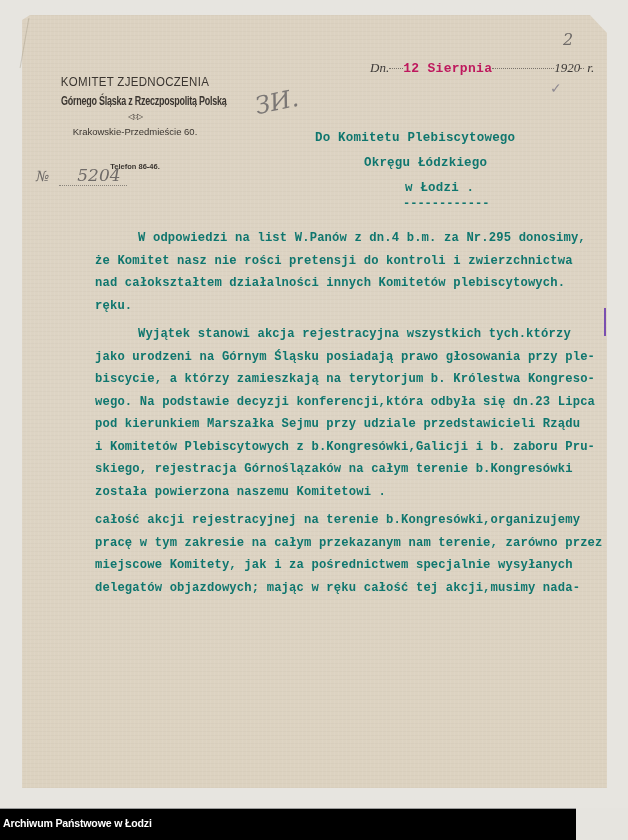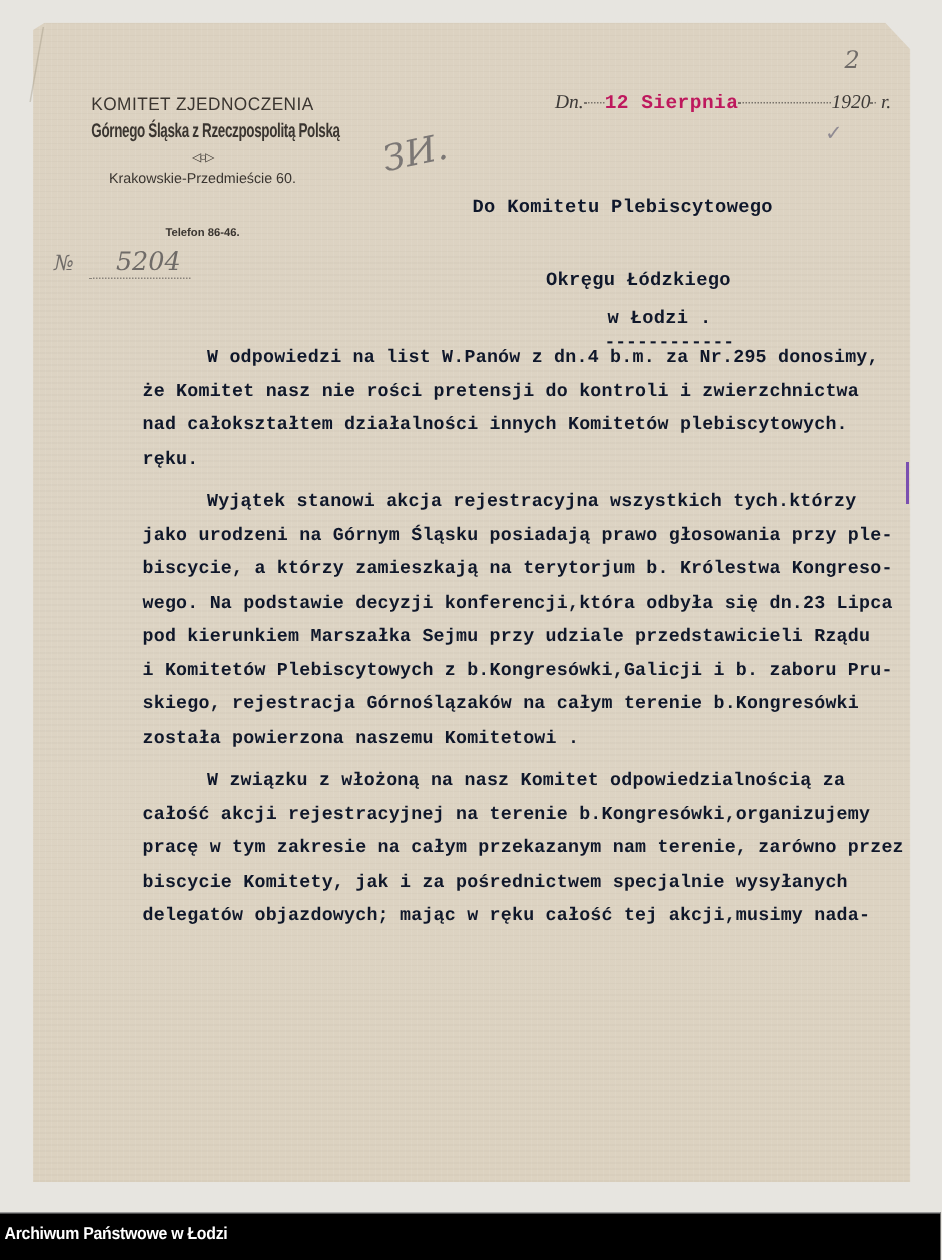"KOMITET ZJEDNOCZENIA" .lh-line1 { margin-top: 4px -> 16px }
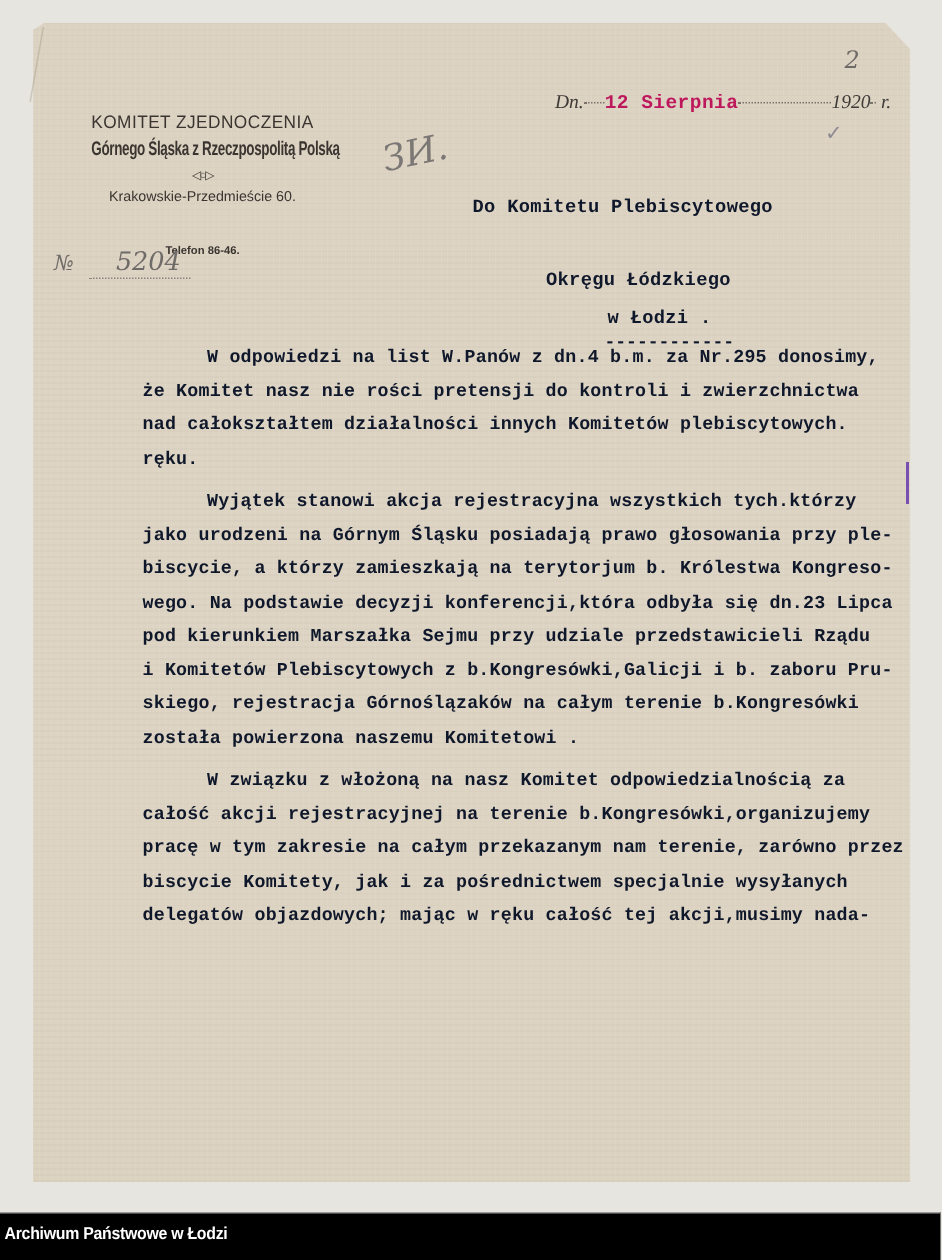"Do Komitetu Plebiscytowego" .typed-text { color: #0f172a -> #0f766e }
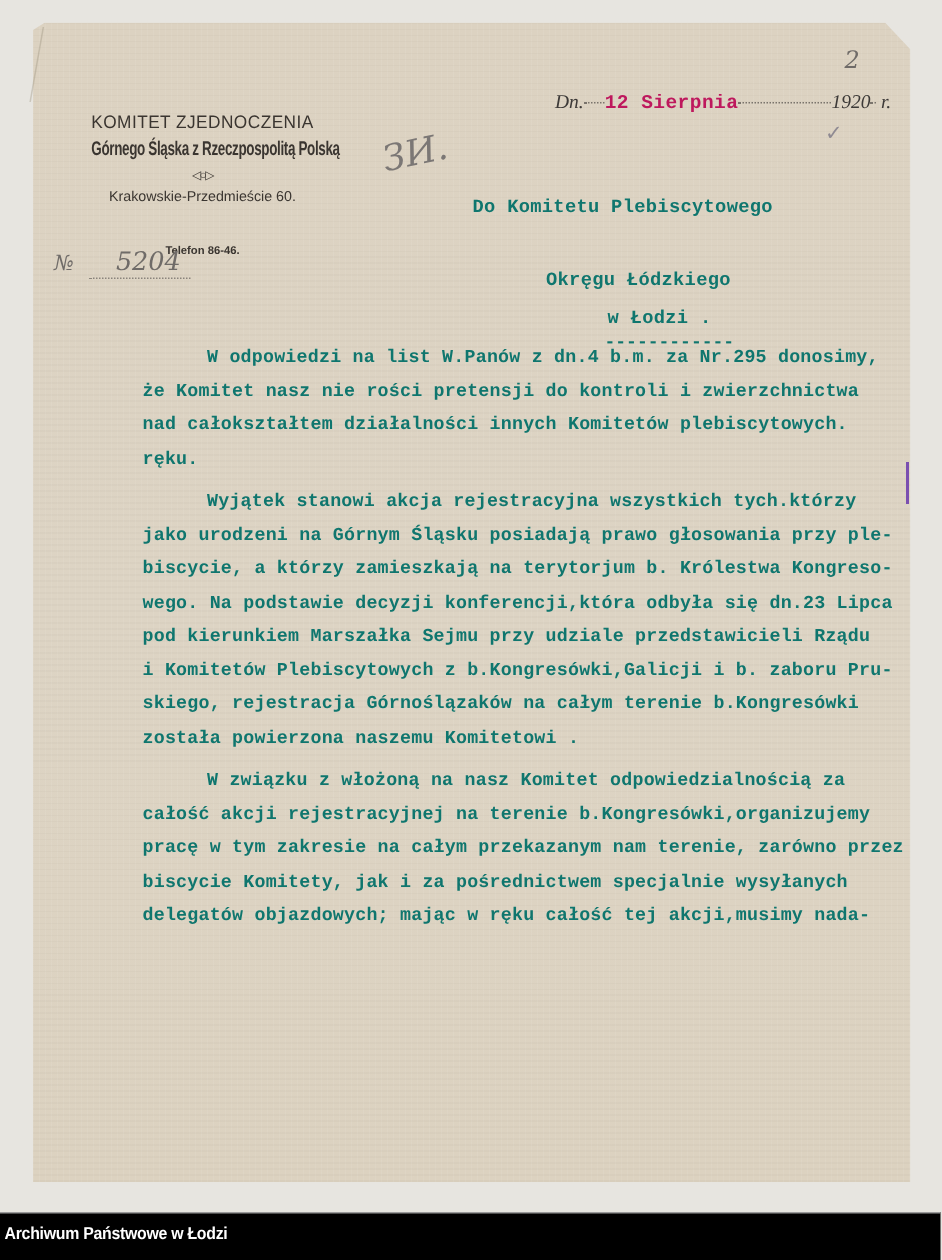"Okręgu Łódzkiego" .addr-2 { margin-top: 24px -> none }
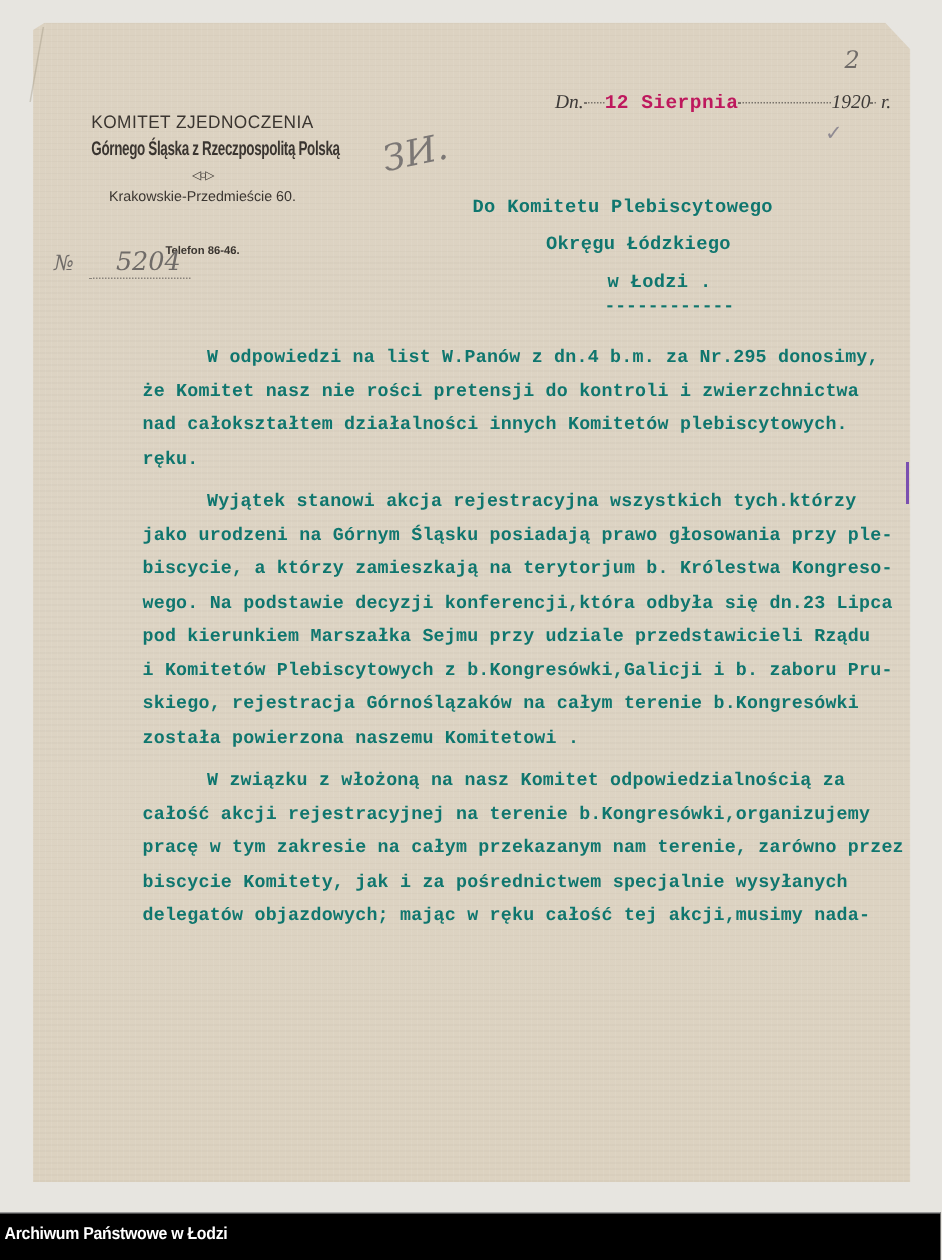"W związku z włożoną na" div.line { html: <div>W związku z włożoną na nasz Komitet odpowiedzialnością za</div> -> none }
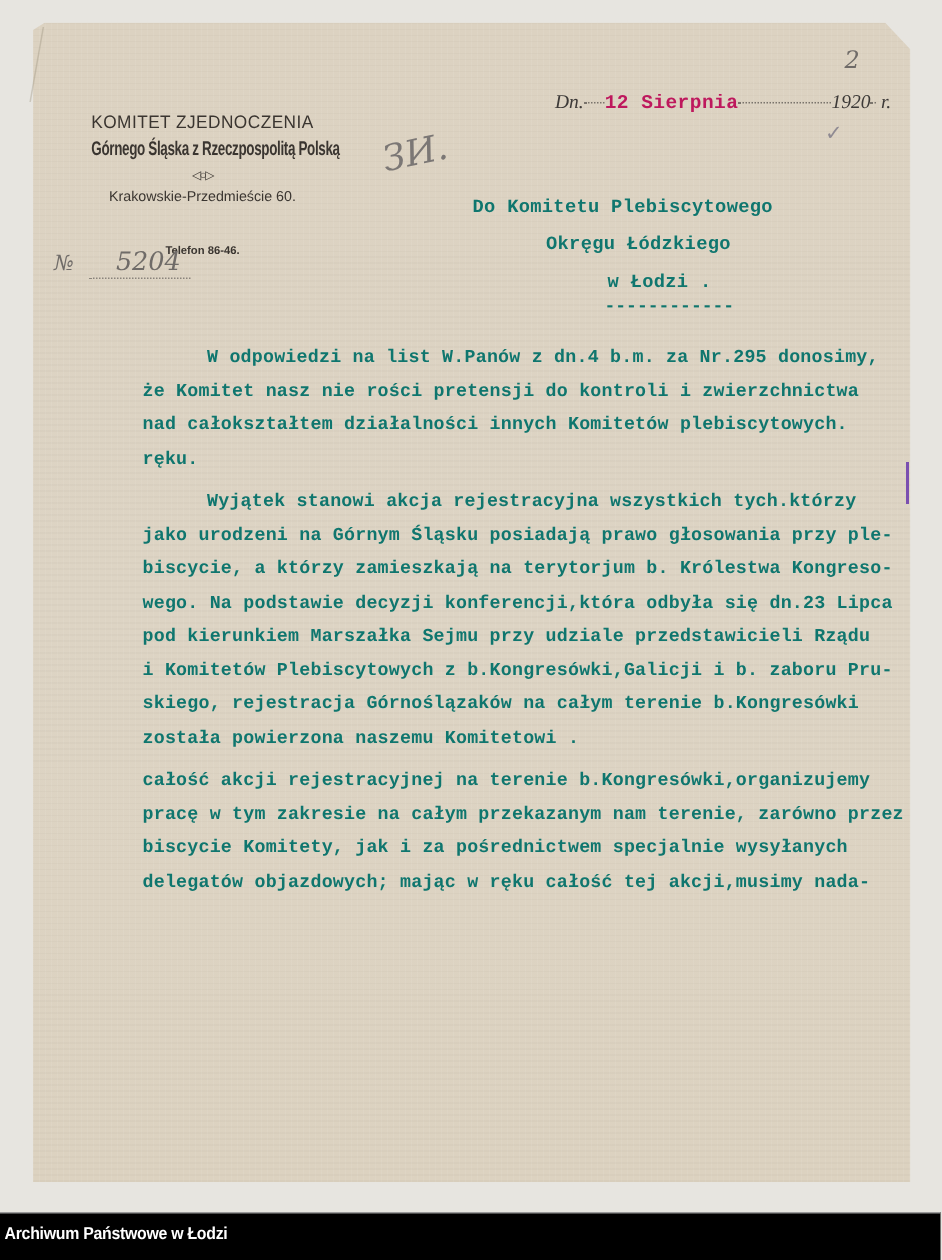"biscycie Komitety, jak i za" div.line { text: biscycie -> miejscowe }
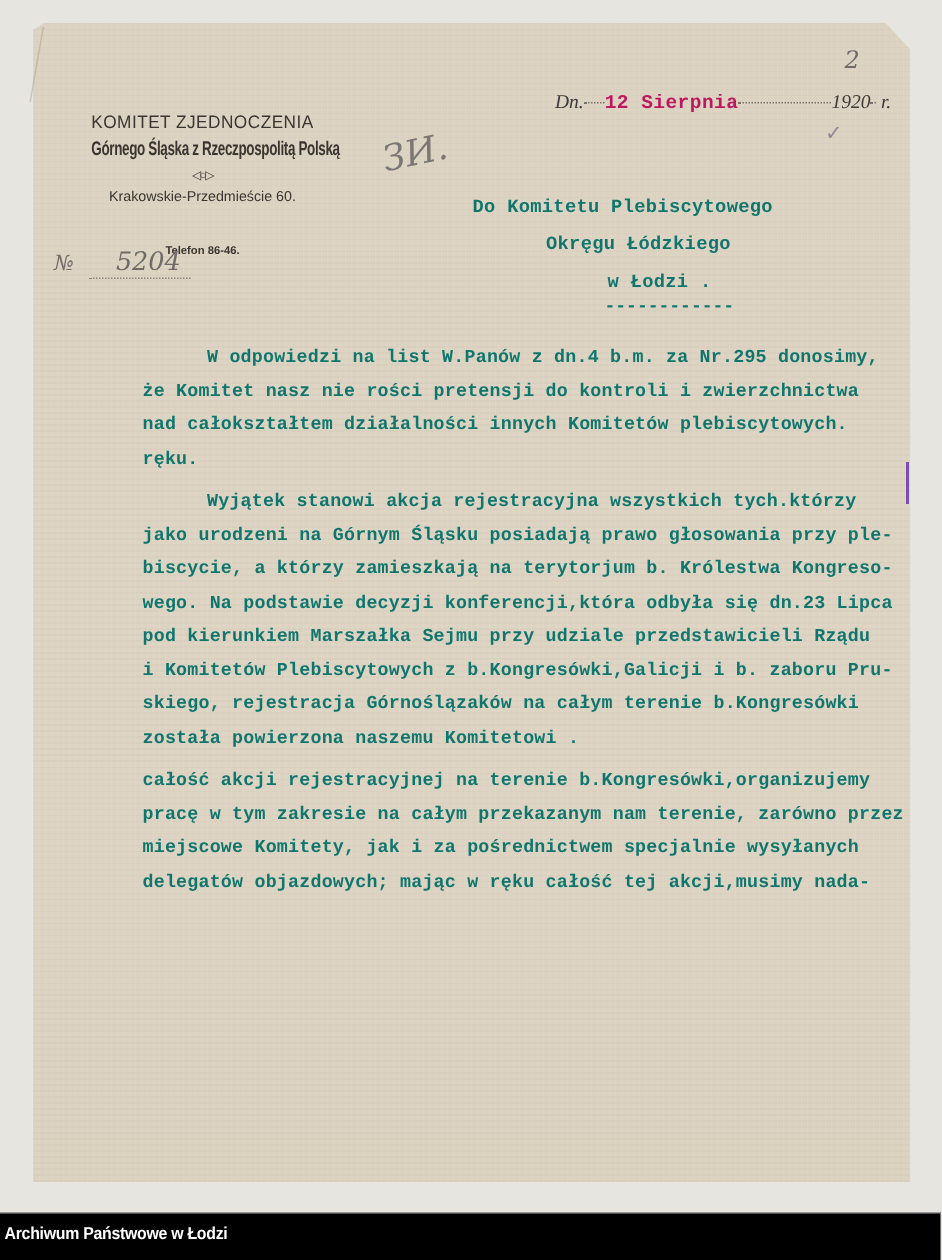"Archiwum Państwowe w Łodzi" .footer { width: 627px -> 576px }
